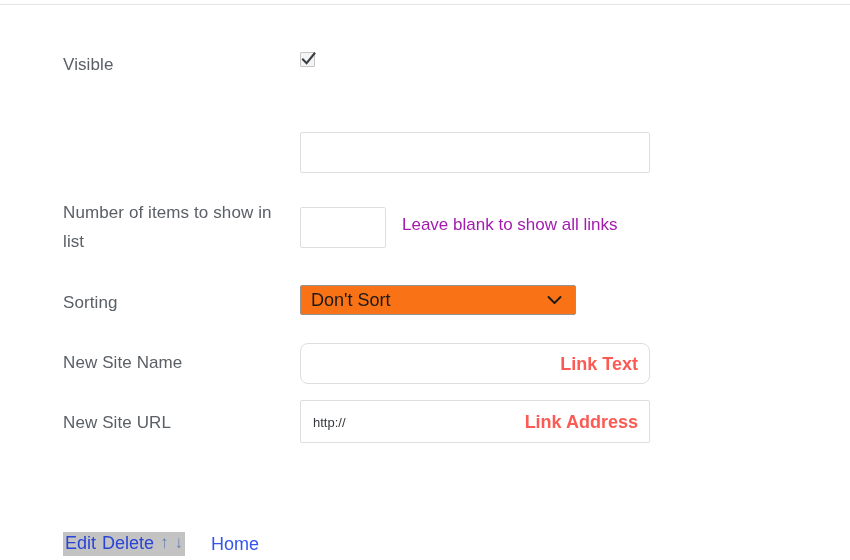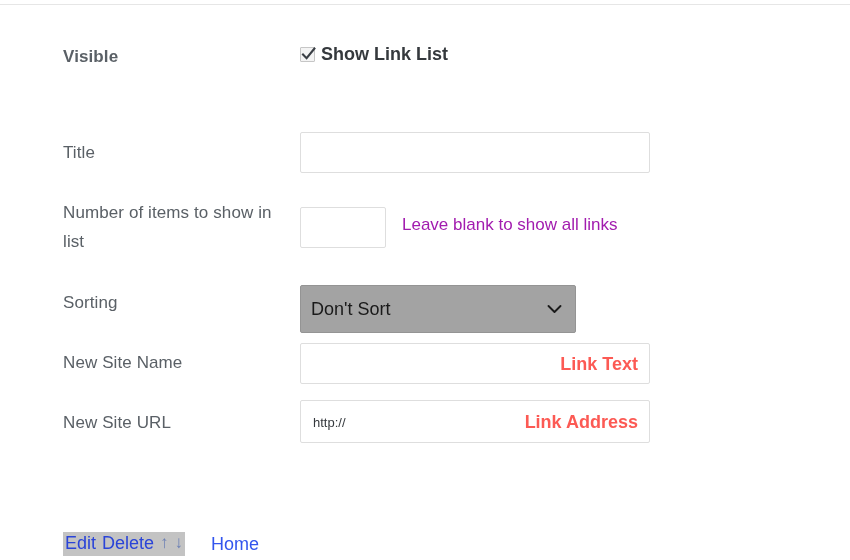"Visible" .row-visible { font-weight: bold -> none; top: 44px -> 52px }
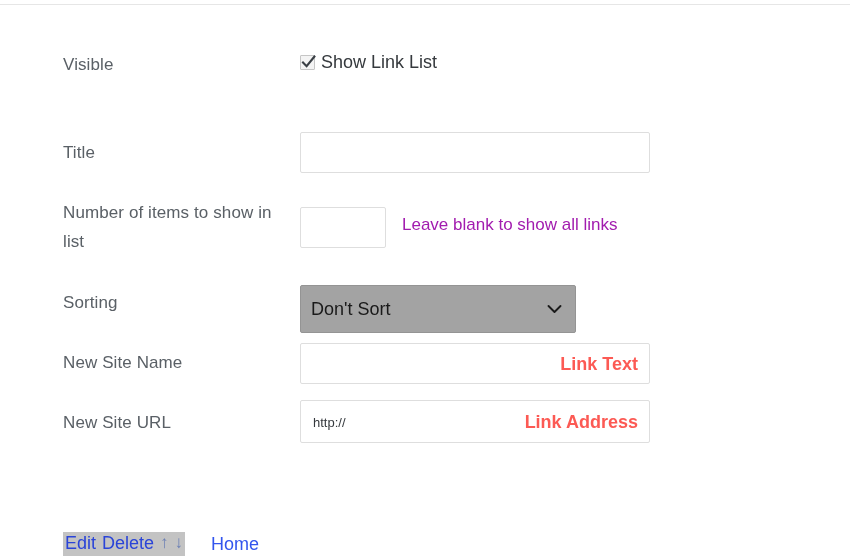"Show Link List" span.checkbox-label { html: <span>Show Link List</span> -> none }
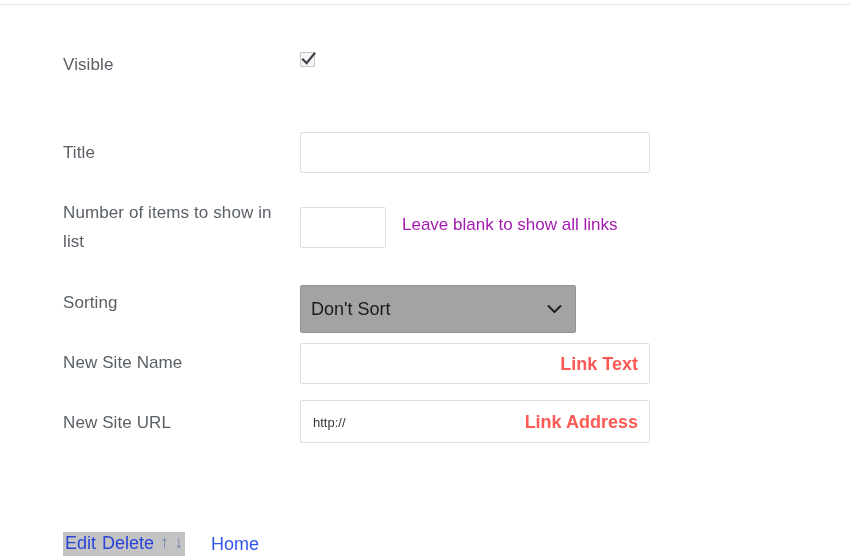"Title" div.form-row { html: <div> <div>Title</div> </div> -> none }
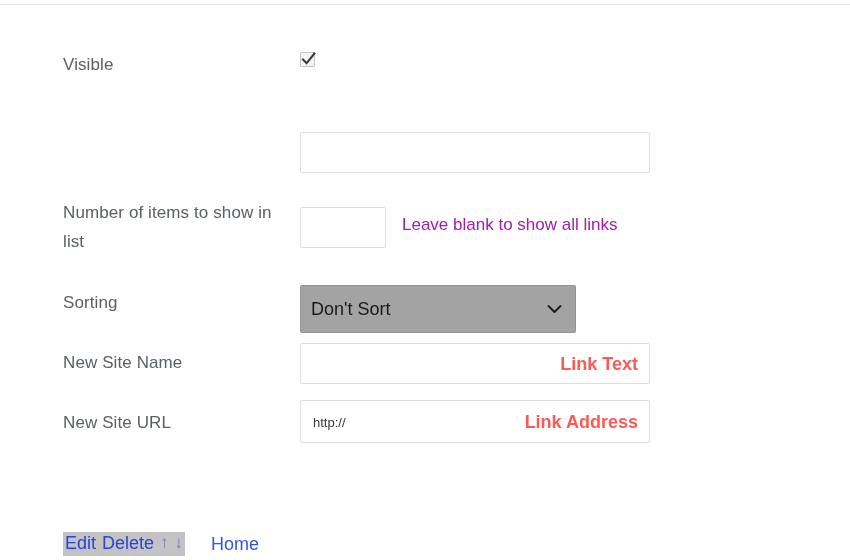"Don't Sort" .select-box { background: #a3a3a3 -> #f97316; height: 48px -> 30px }
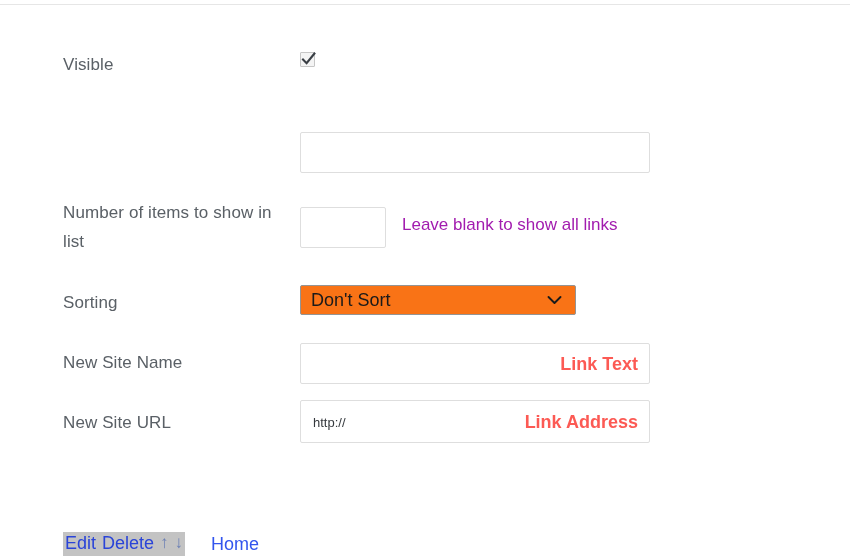"Link Text" .input-sitename { border-radius: none -> 8px }
